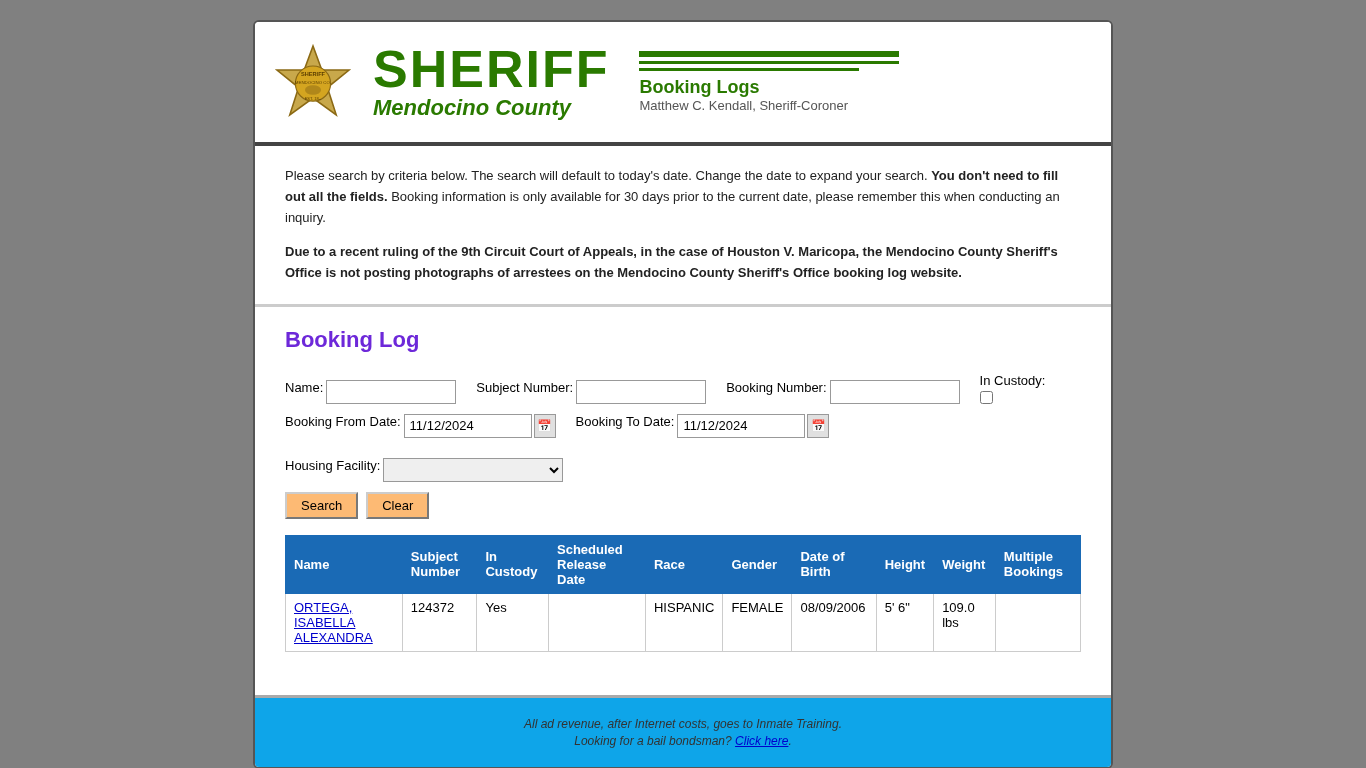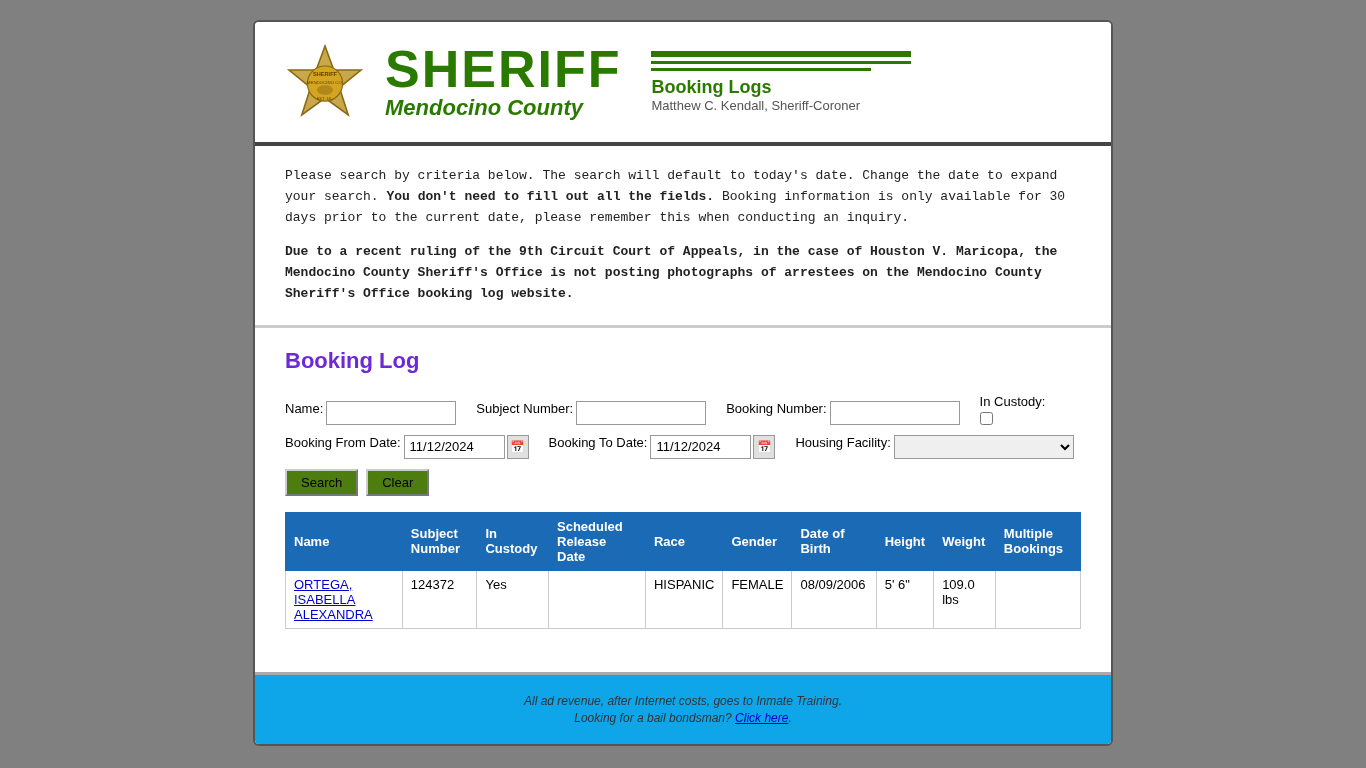"SHERIFF" .header { padding: 20px 30px -> 20px 18px }
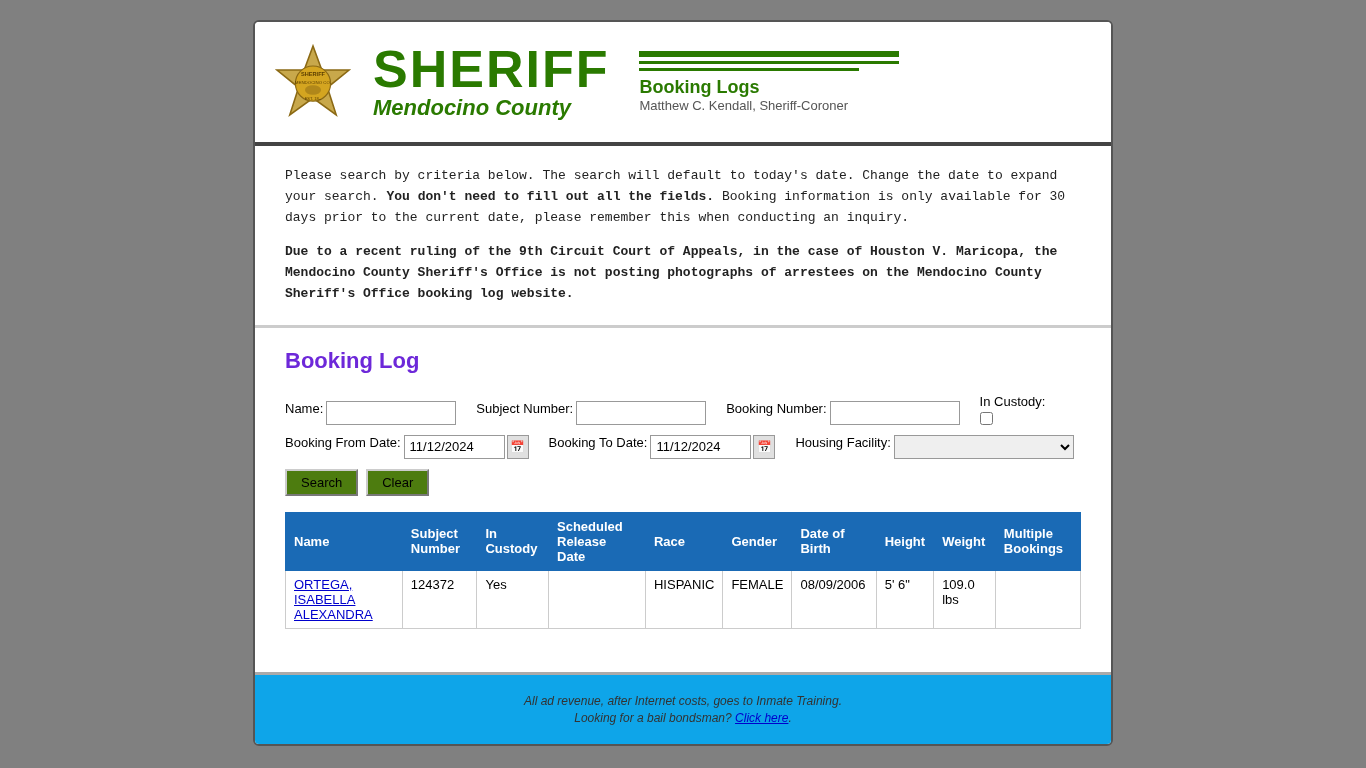"Please search by criteria below." .notice-section p { font-family: Liberation Mono, monospace -> none }
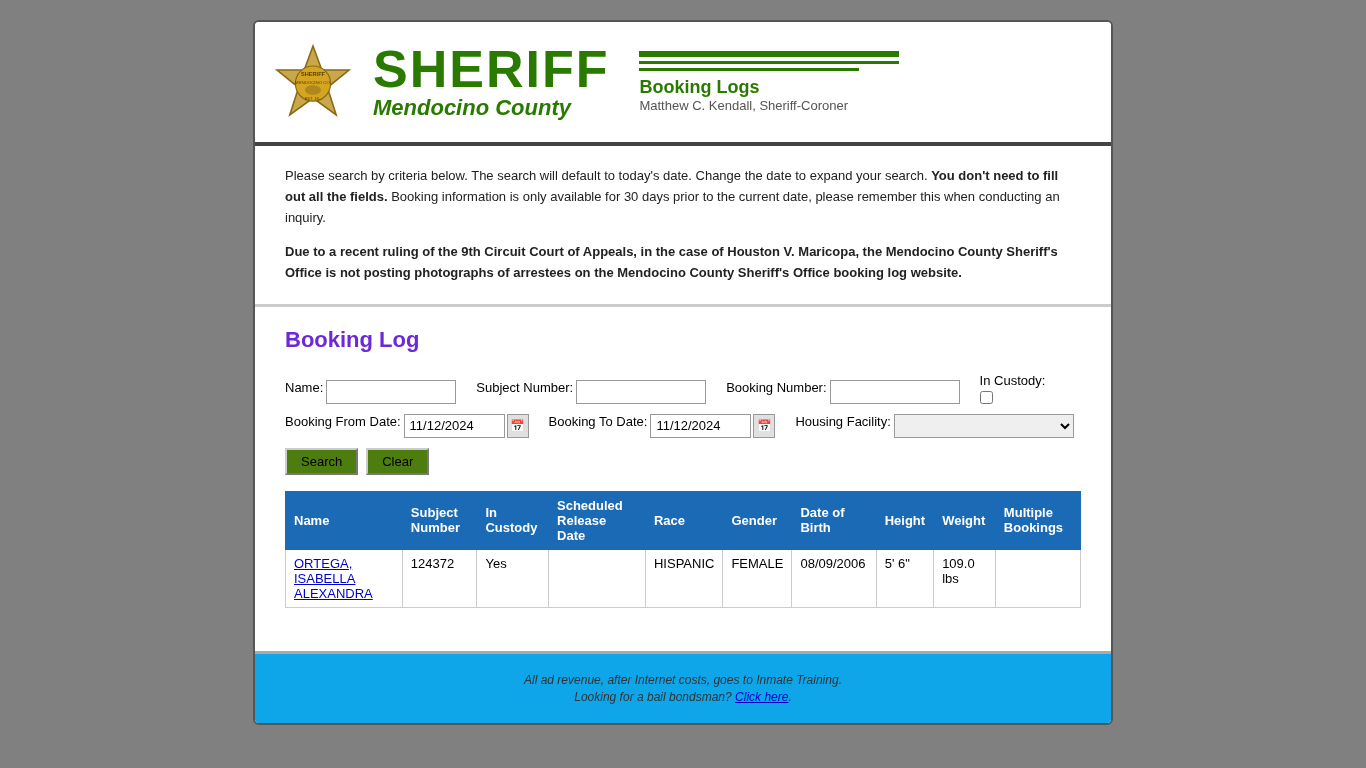"11/12/2024" .date-input { width: 101px -> 128px }
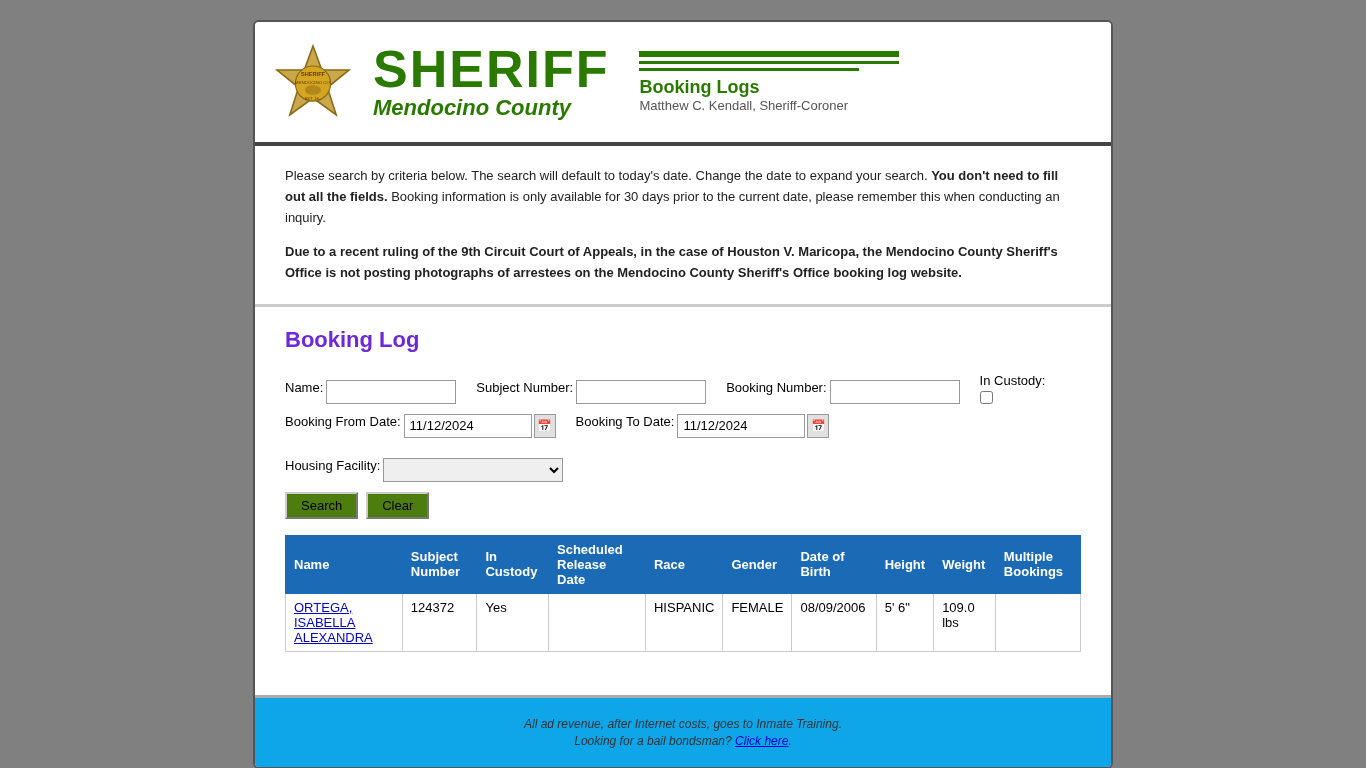"Search" .btn { background: #4d7c0f -> #fdba74 }
